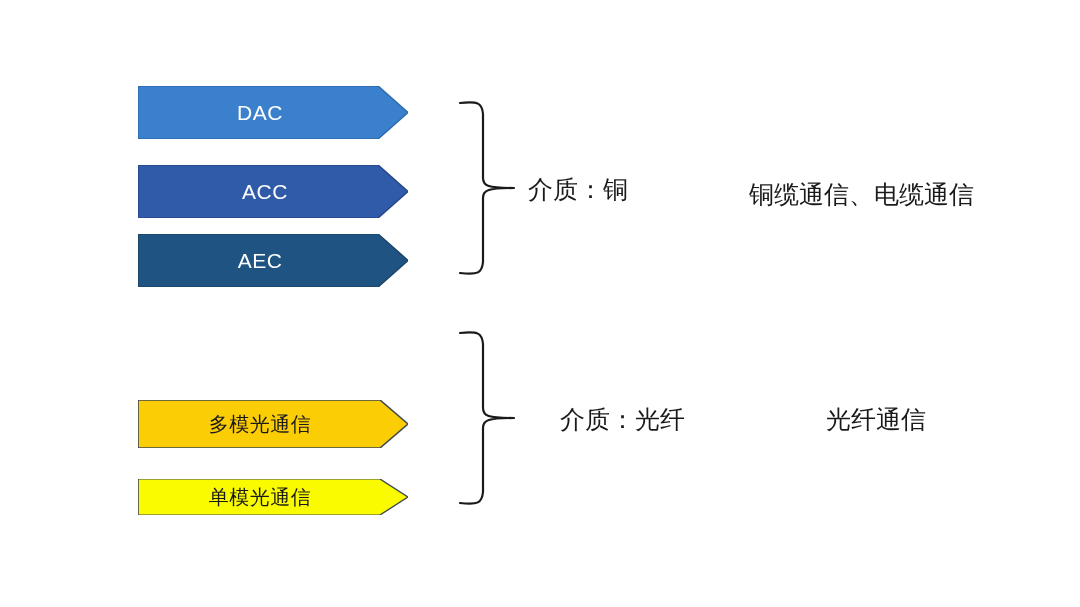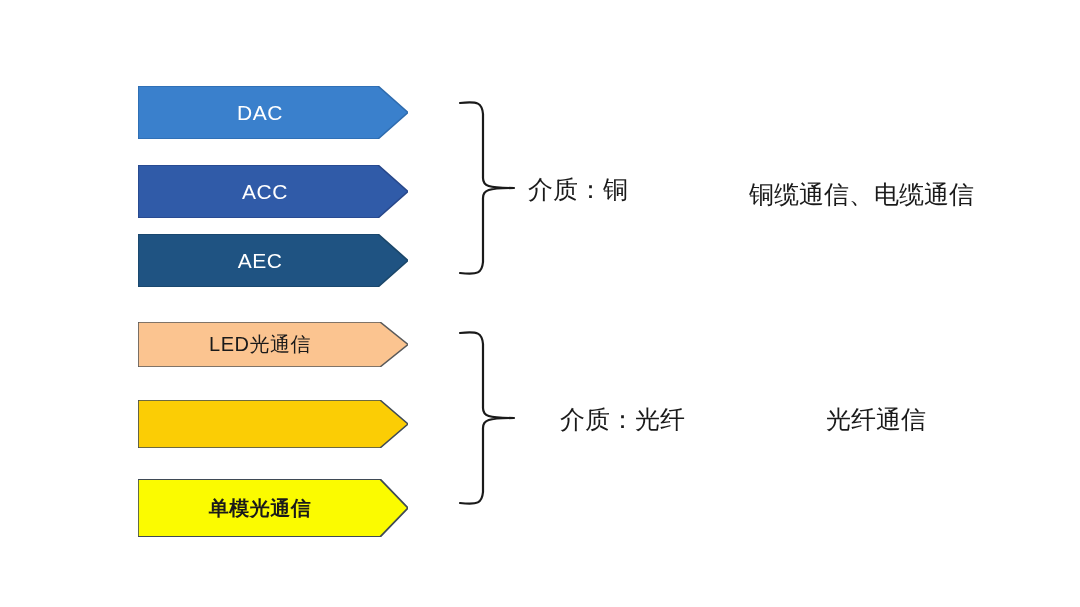"LED光通信" div.arrow { html: <div> <svg> <polygon></polygon> </svg> <span>LED光通信</span> </div> -> none }
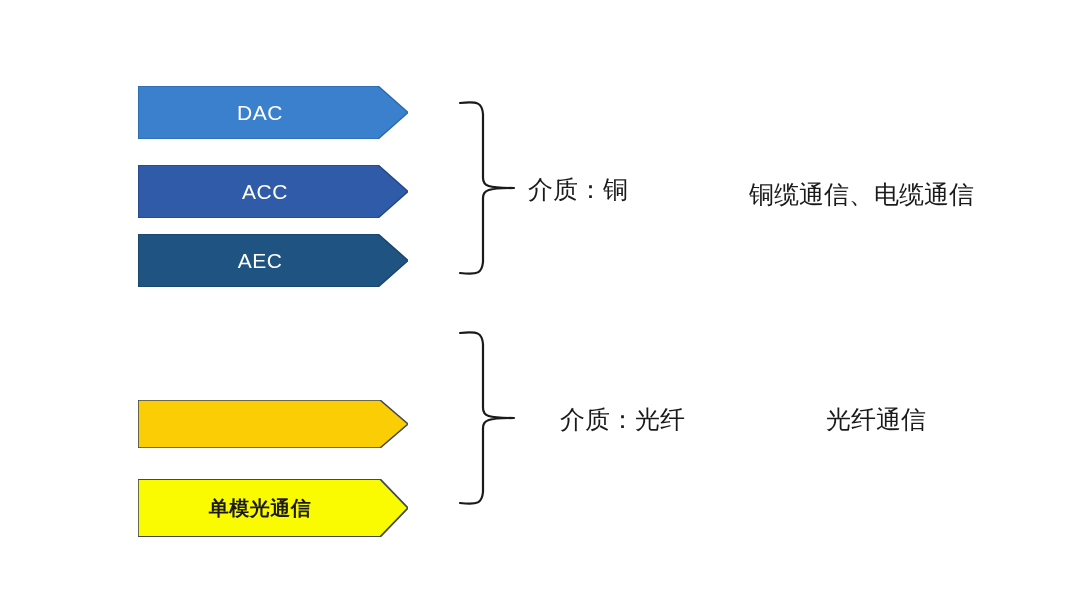"多模光通信" span.arrow-label { html: none -> <span>多模光通信</span> }
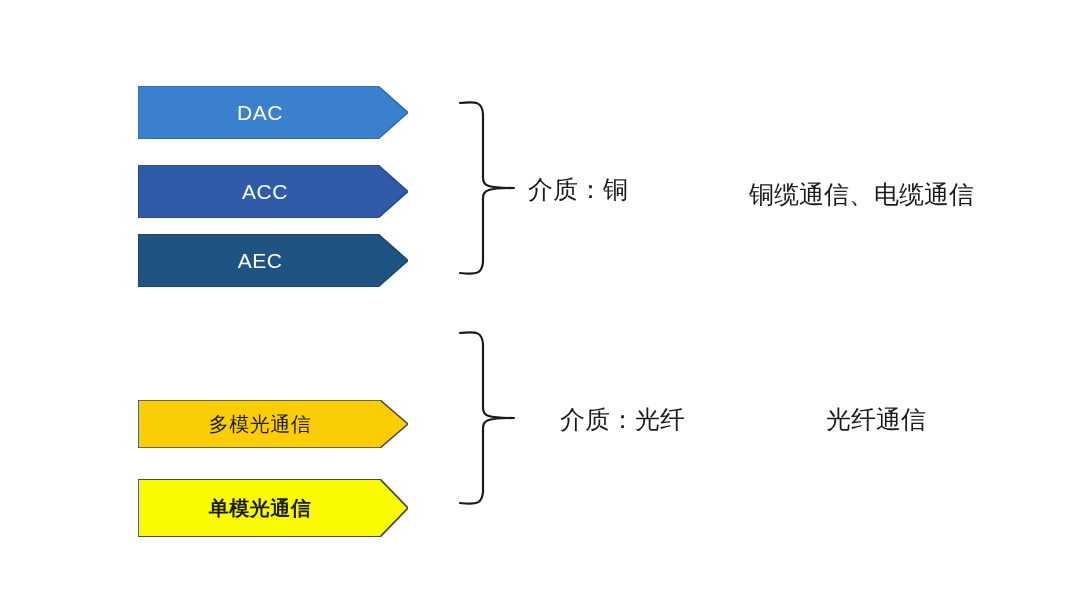"单模光通信" div.arrow { font-weight: bold -> none; height: 58px -> 36px }
